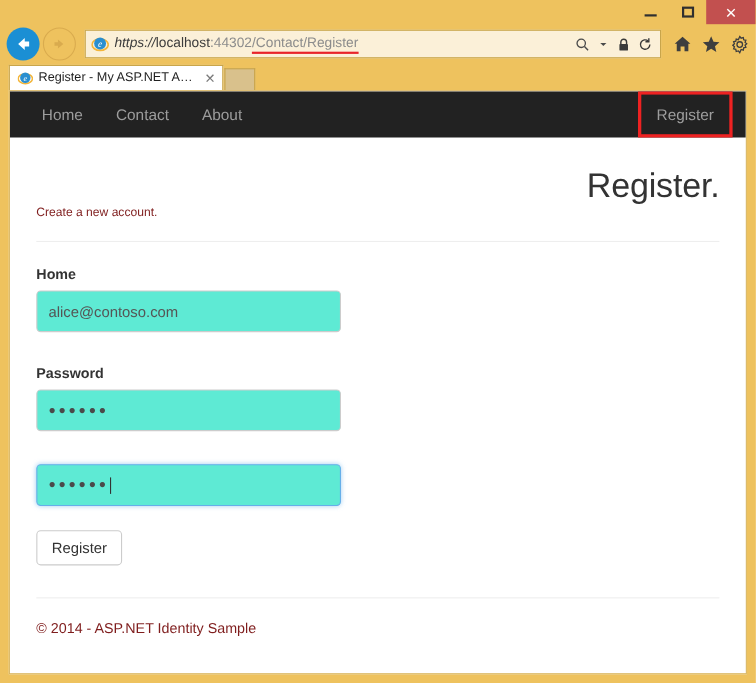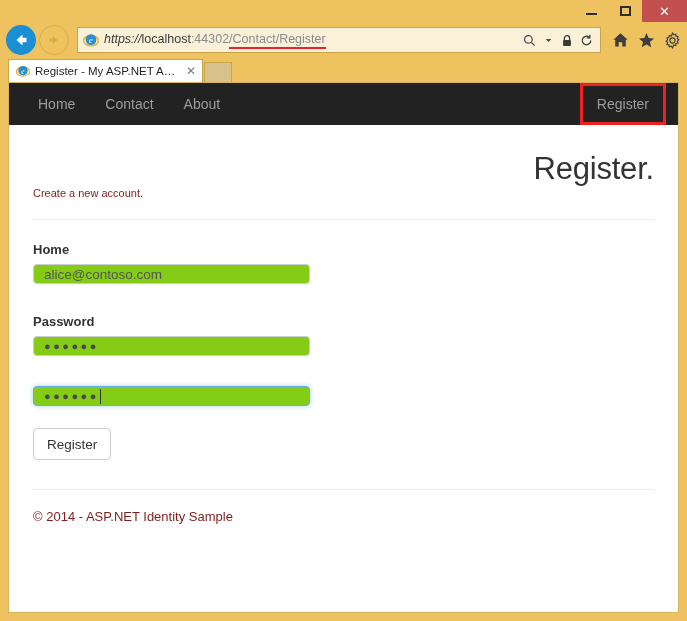"alice@contoso.com" .field-input { background: #84cc16 -> #5eead4; height: 20px -> 38px }
